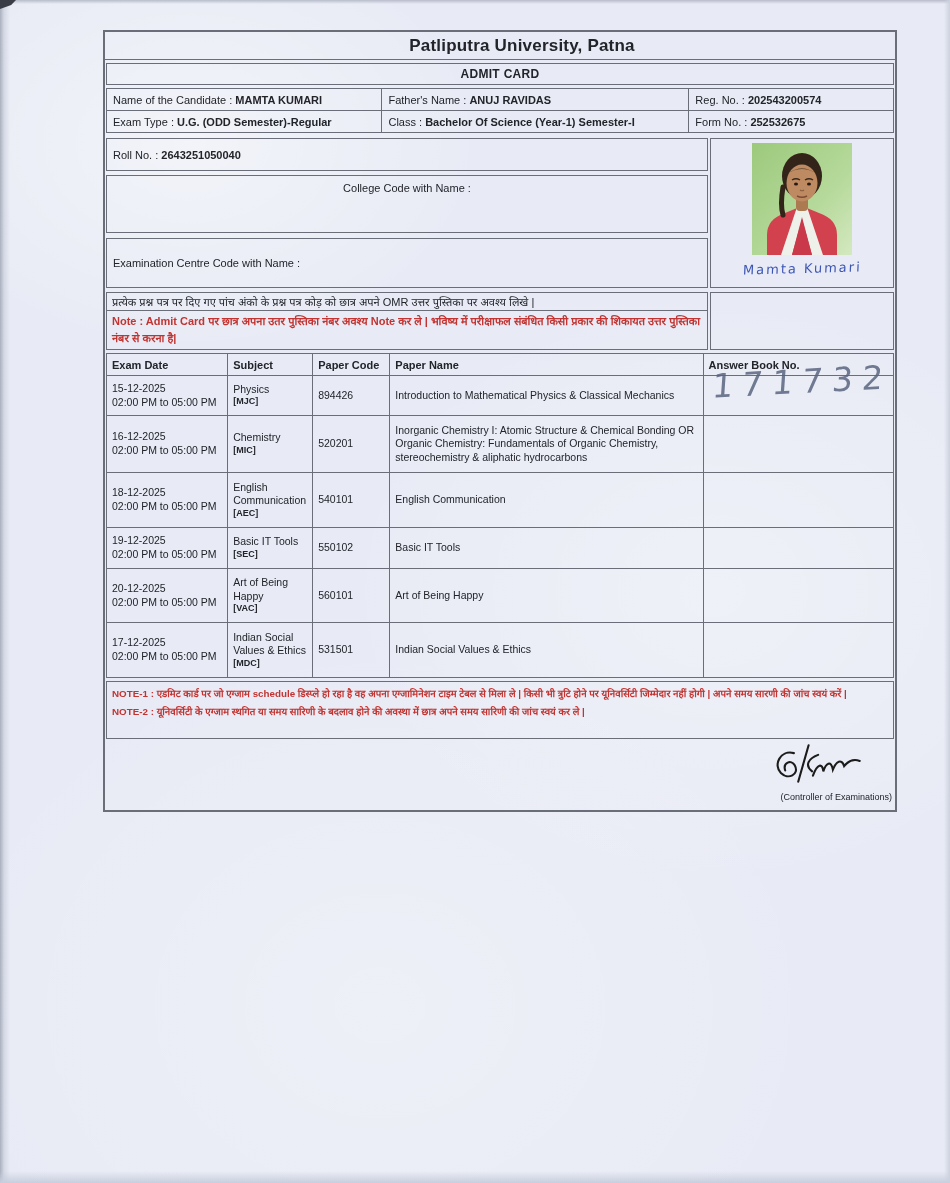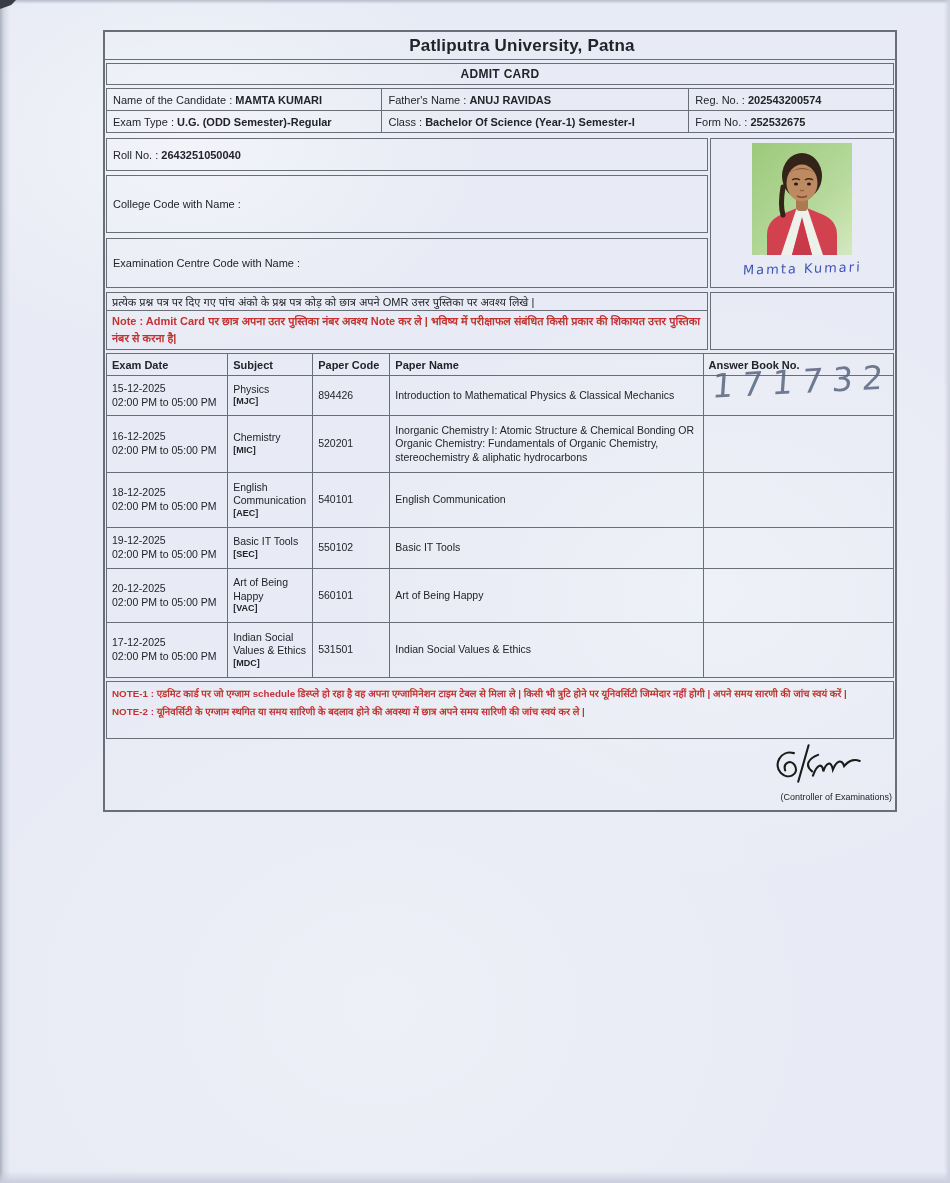"College Code with Name :" .college-box { flex-direction: column -> none }
